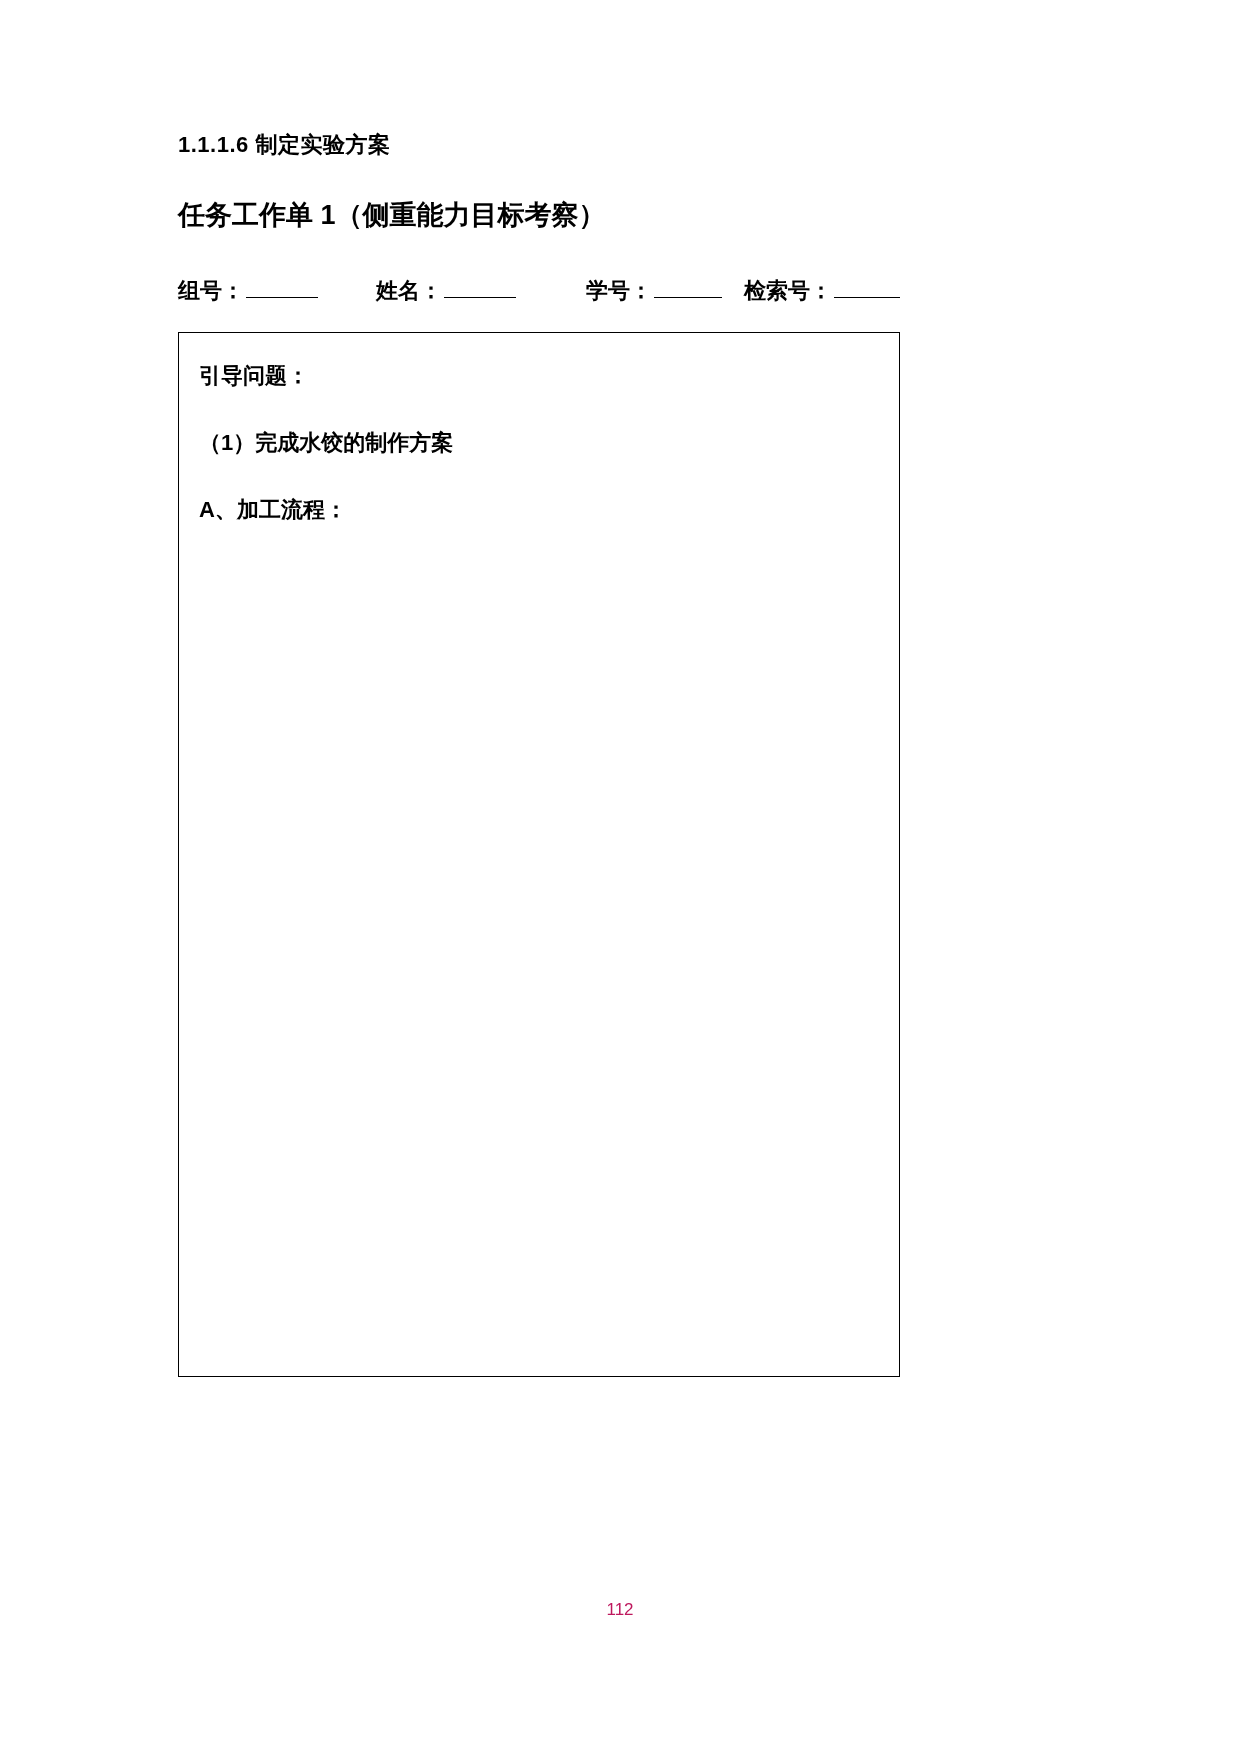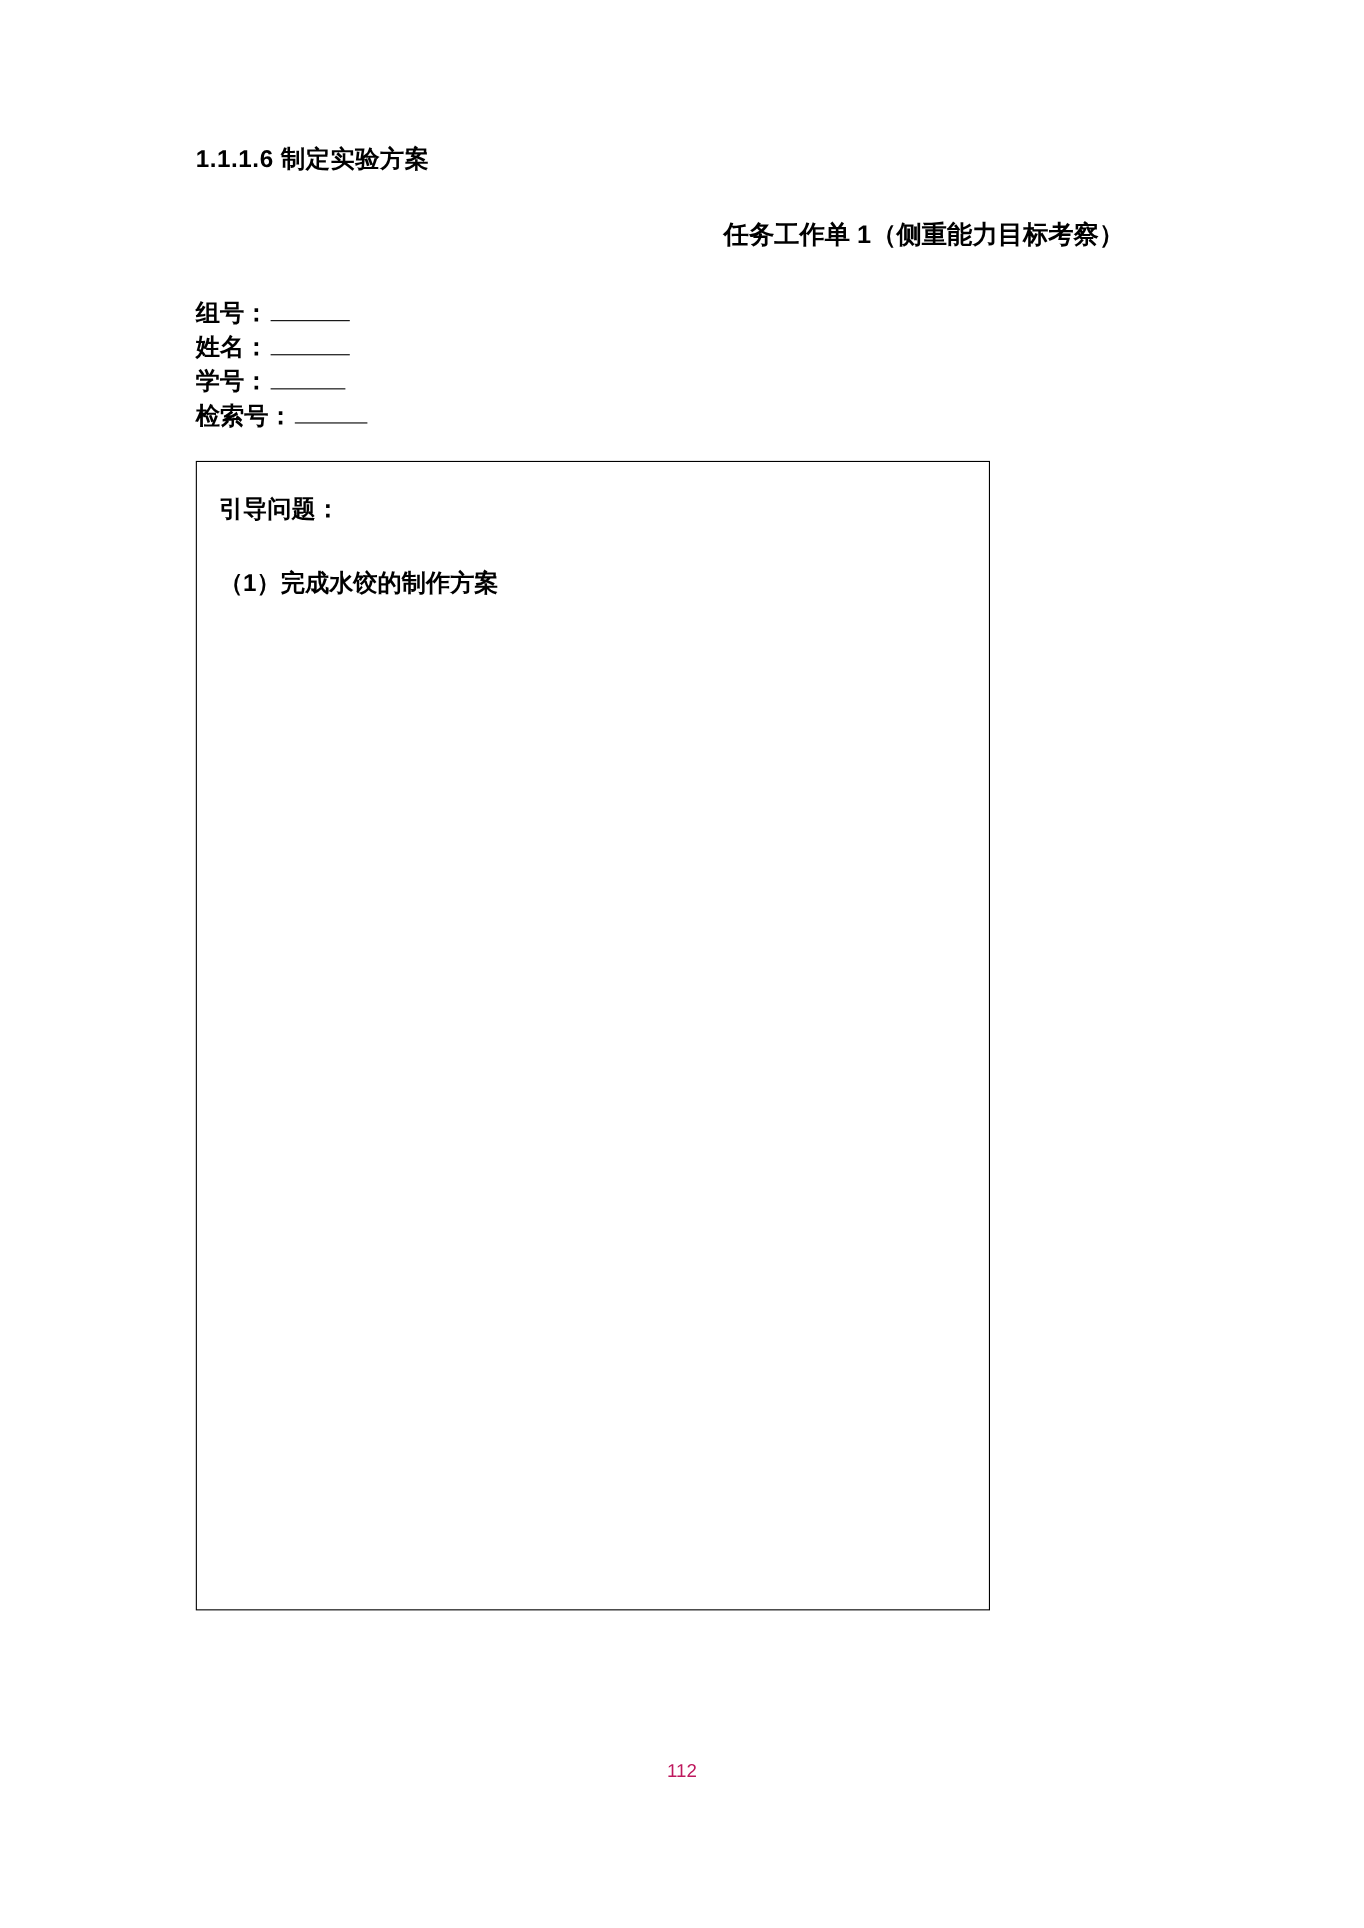"任务工作单 1（侧重能力目标考察）" .worksheet-title { font-size: 23px -> 27px; text-align: right -> left }
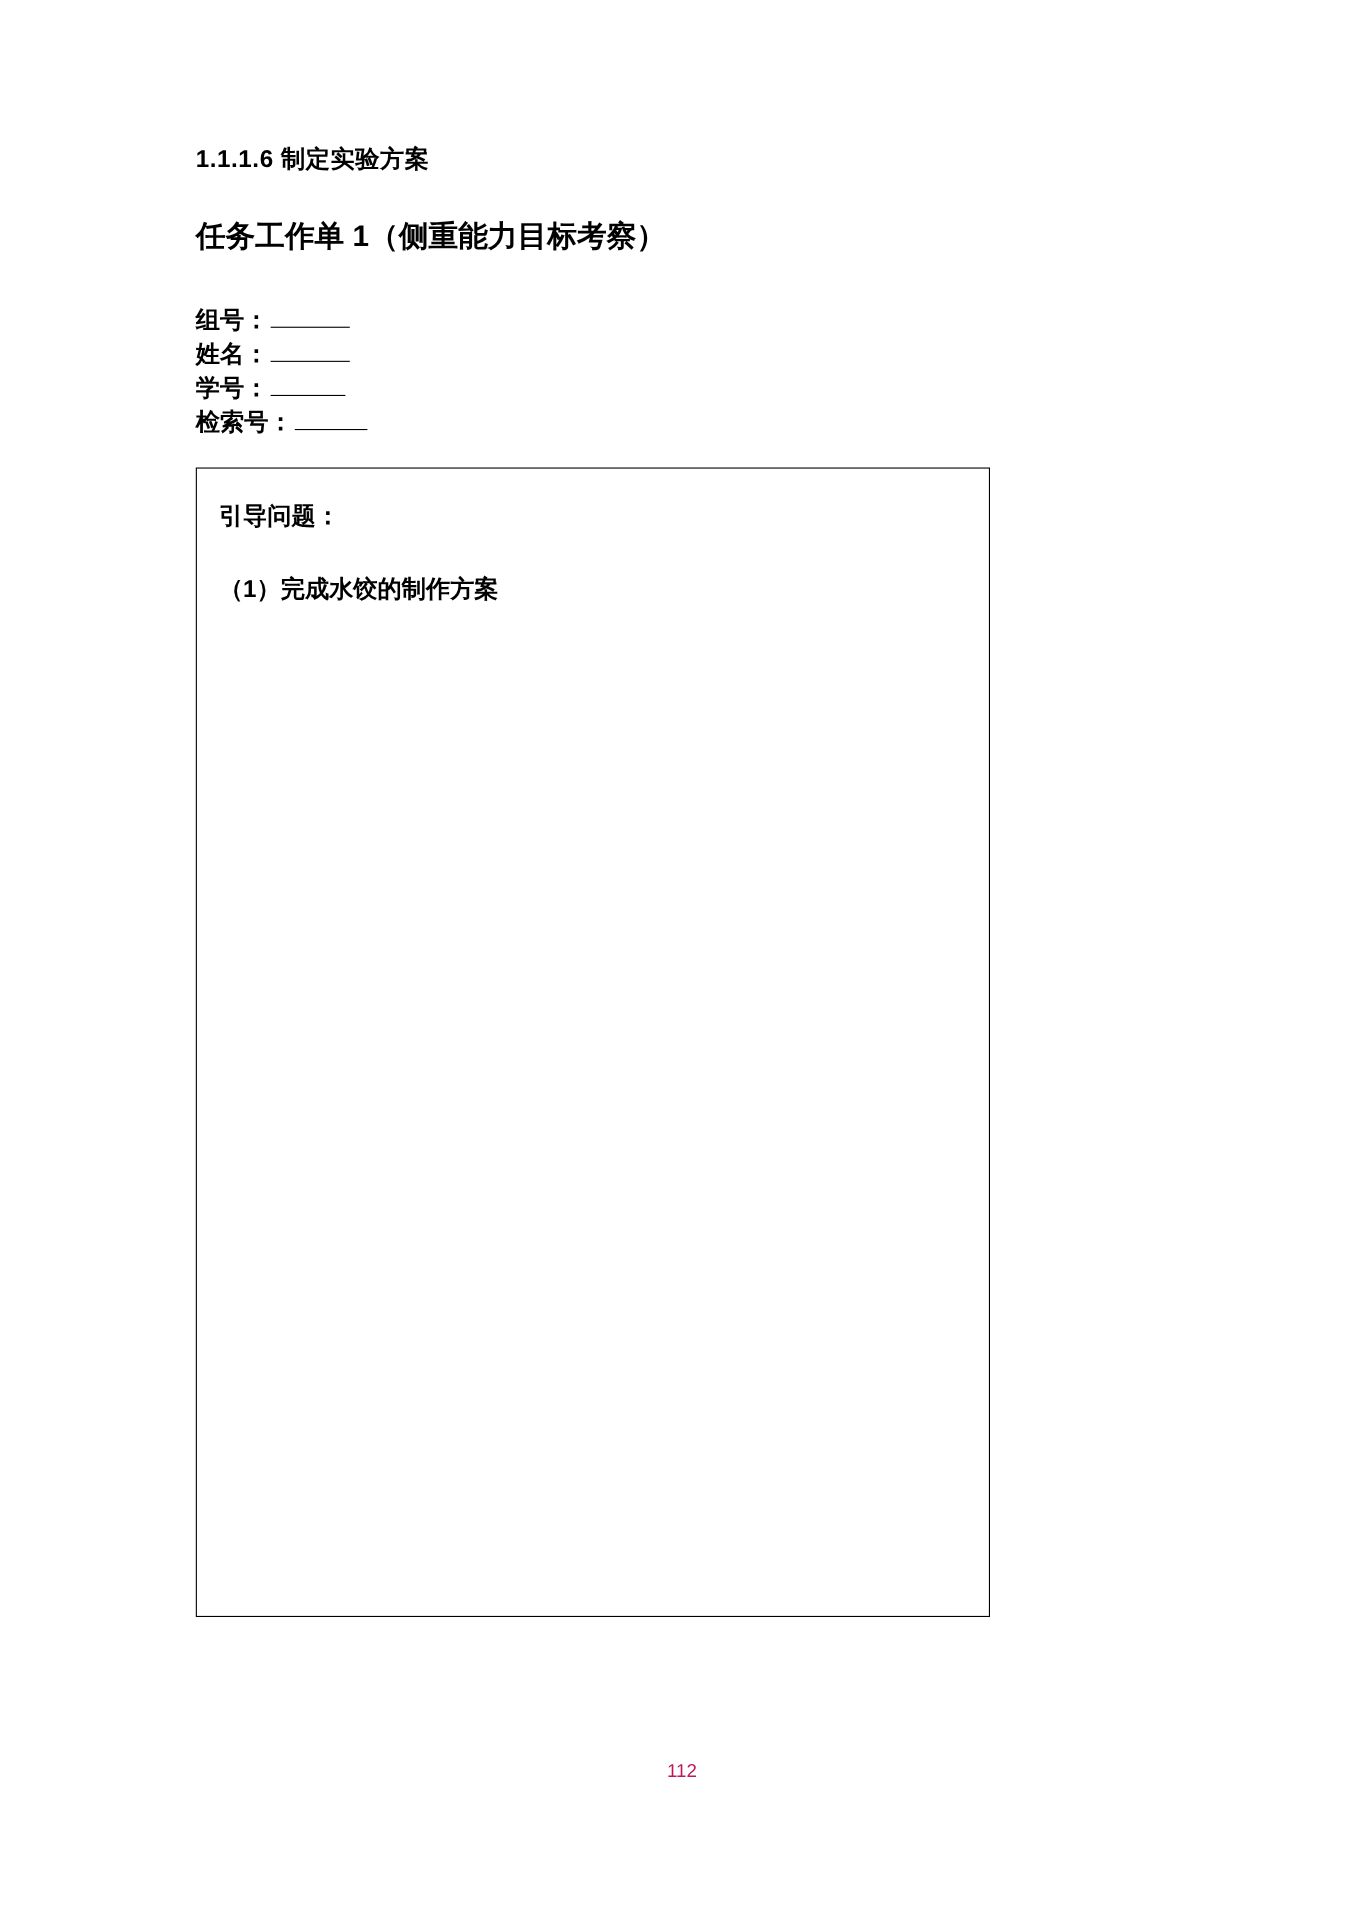"组号：" .meta-row { flex-direction: column -> none }
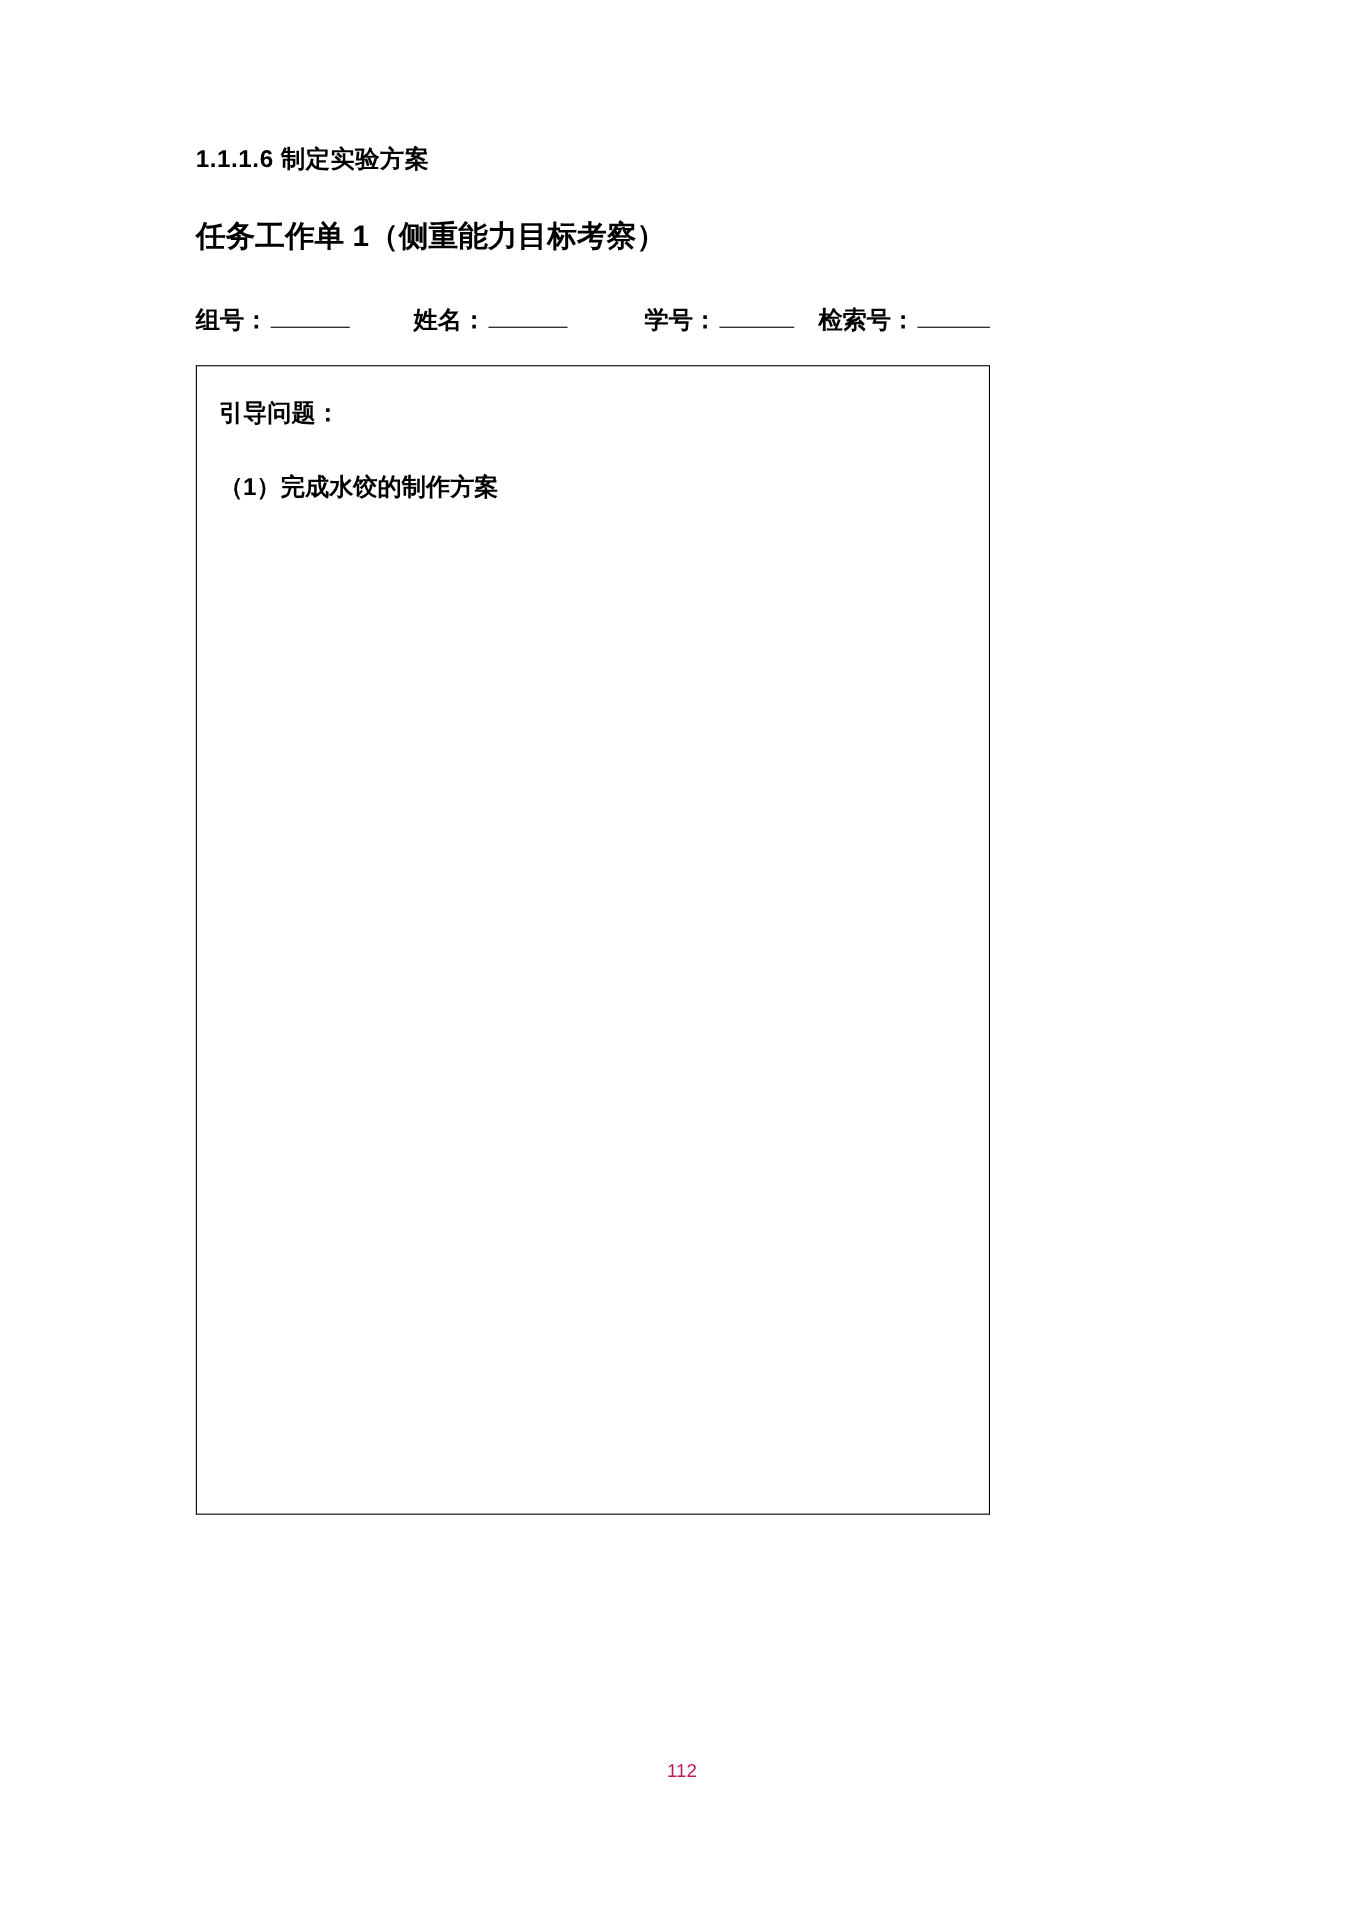"A、加工流程：" div.q-line { html: none -> <div>A、加工流程：</div> }
